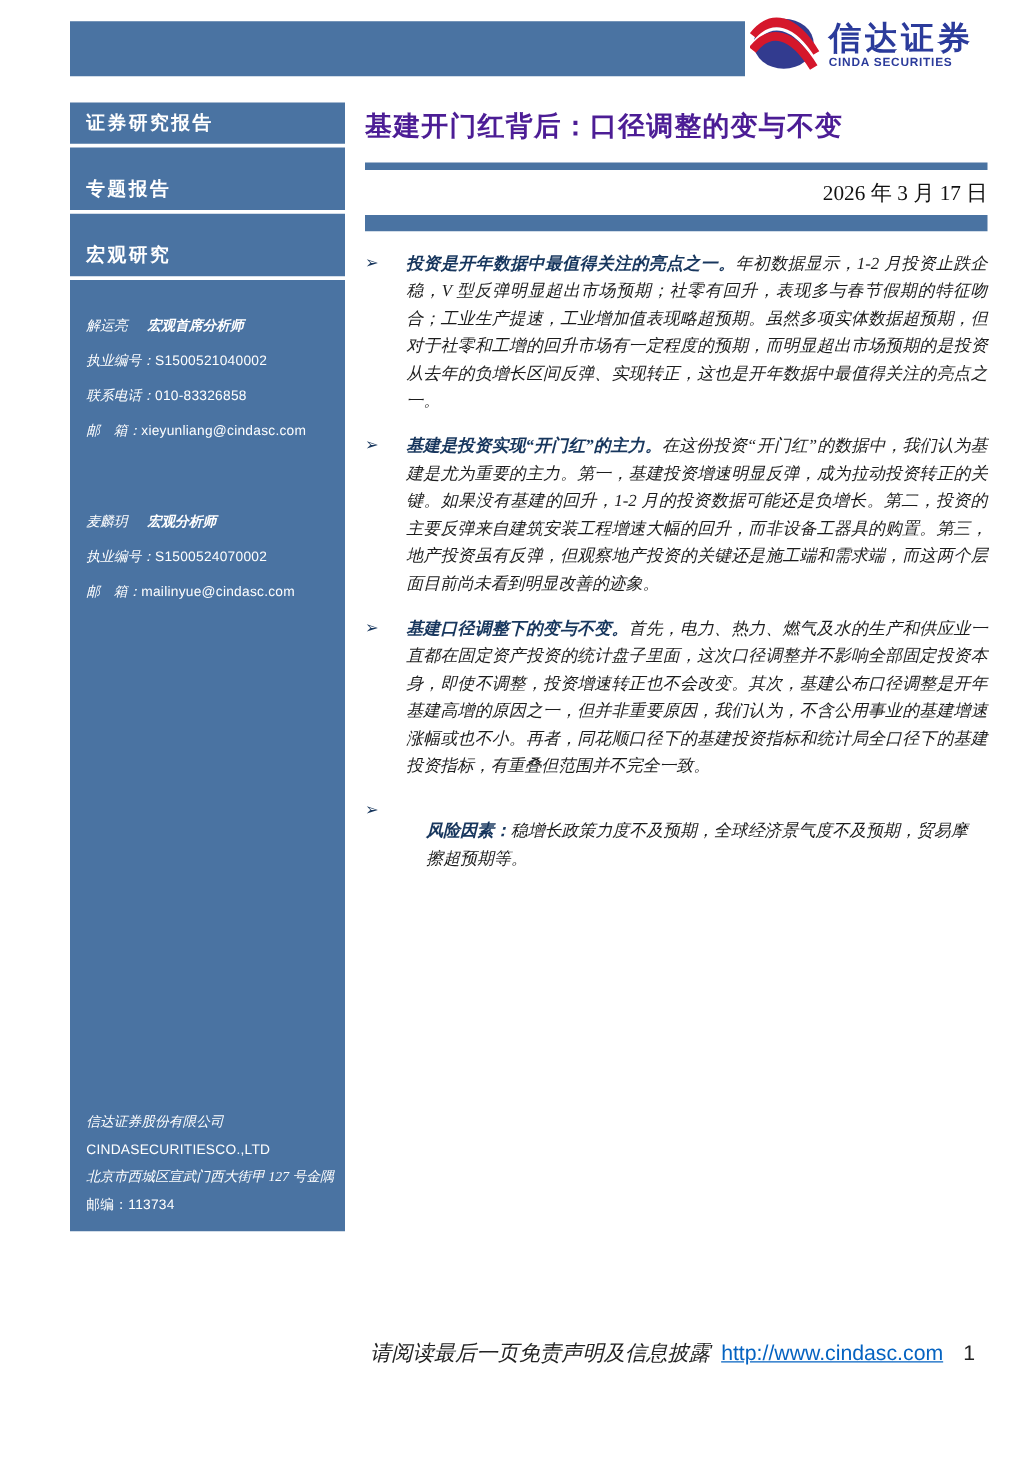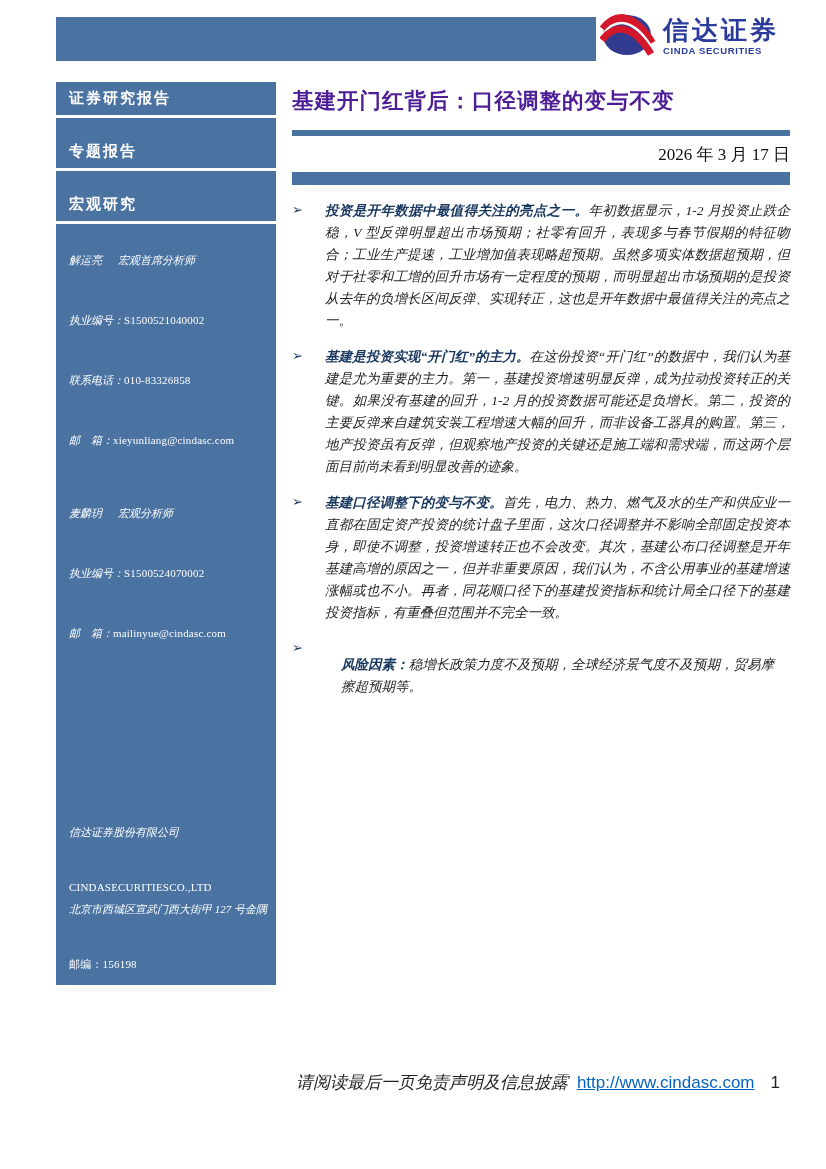"宏观首席分析师" .analyst-title { font-weight: none -> bold }
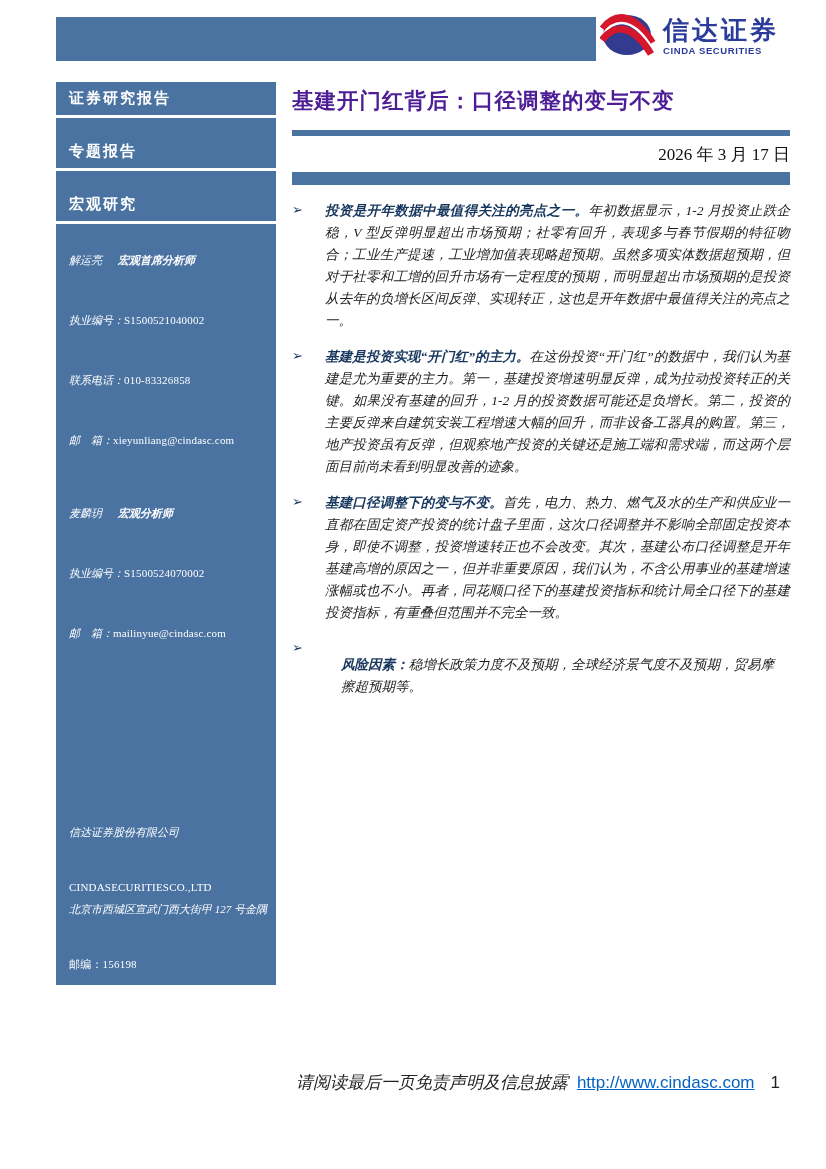"S1500521040002" .en { font-family: Liberation Serif, serif -> Liberation Sans, sans-serif; margin-top: 33px -> none }
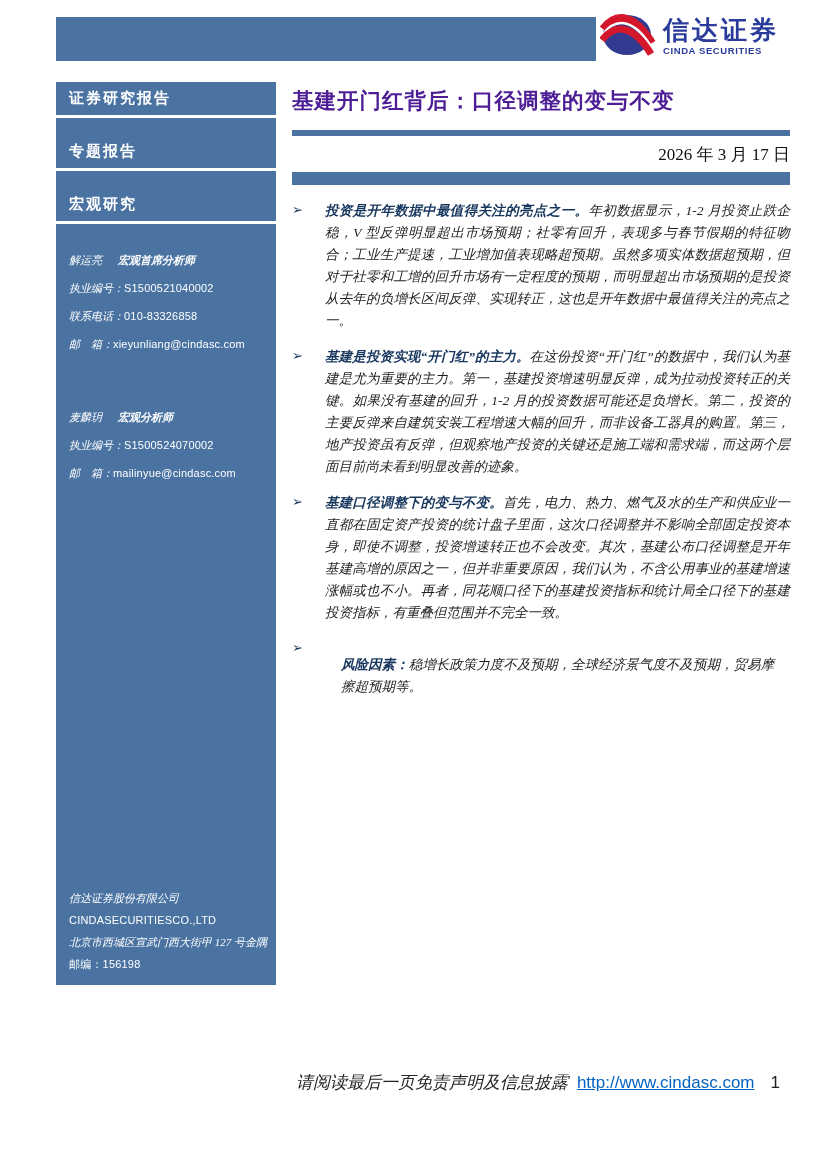"邮编：156198" div.en { text: 156198 -> 113734 }
